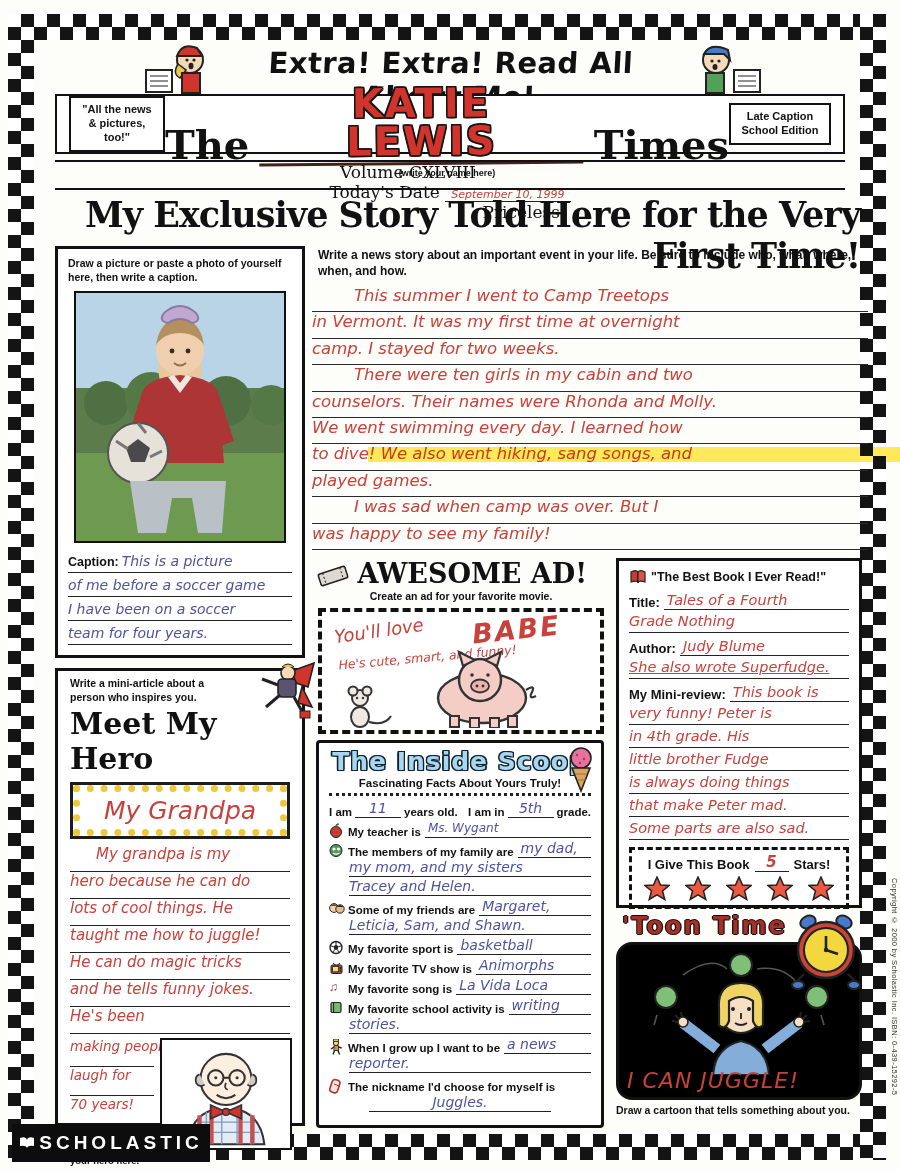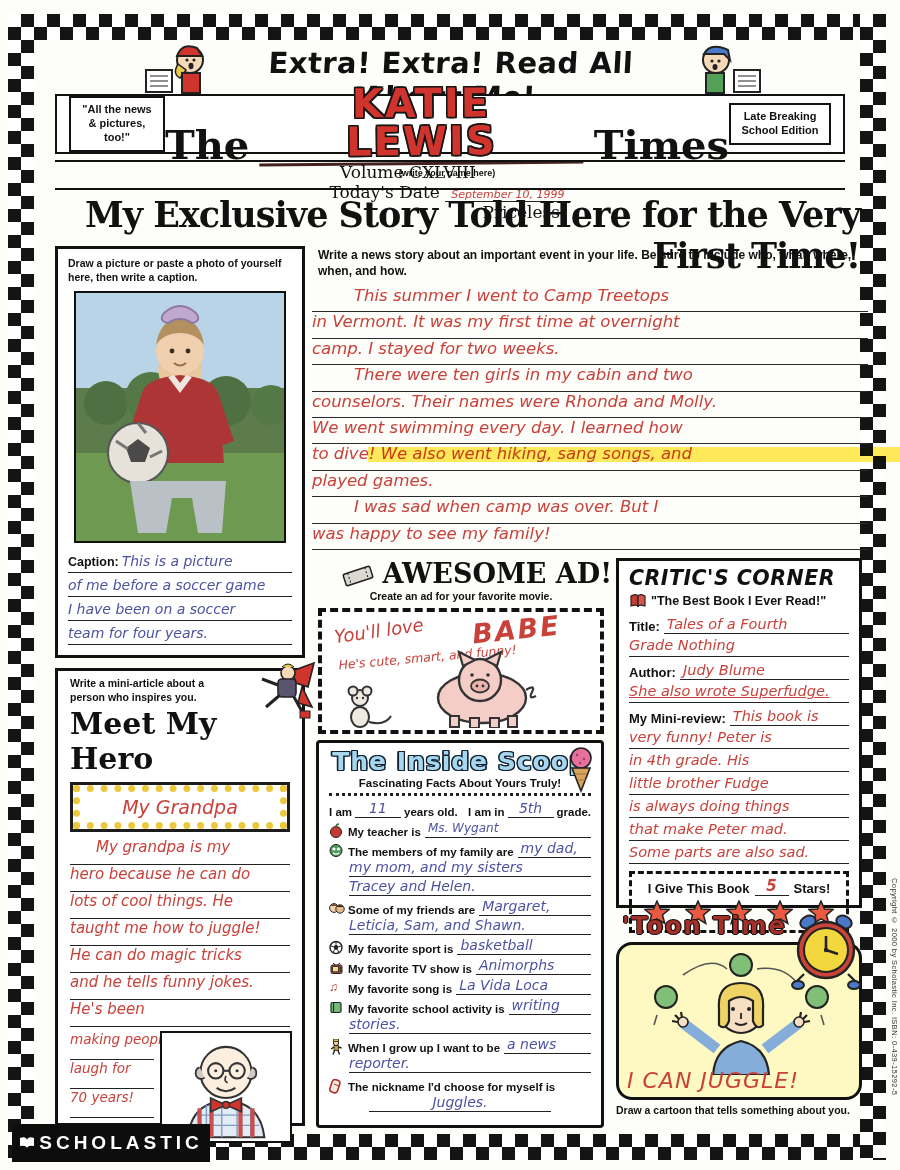"Late Breaking School Edition" div.mast-side { text: Breaking -> Caption }
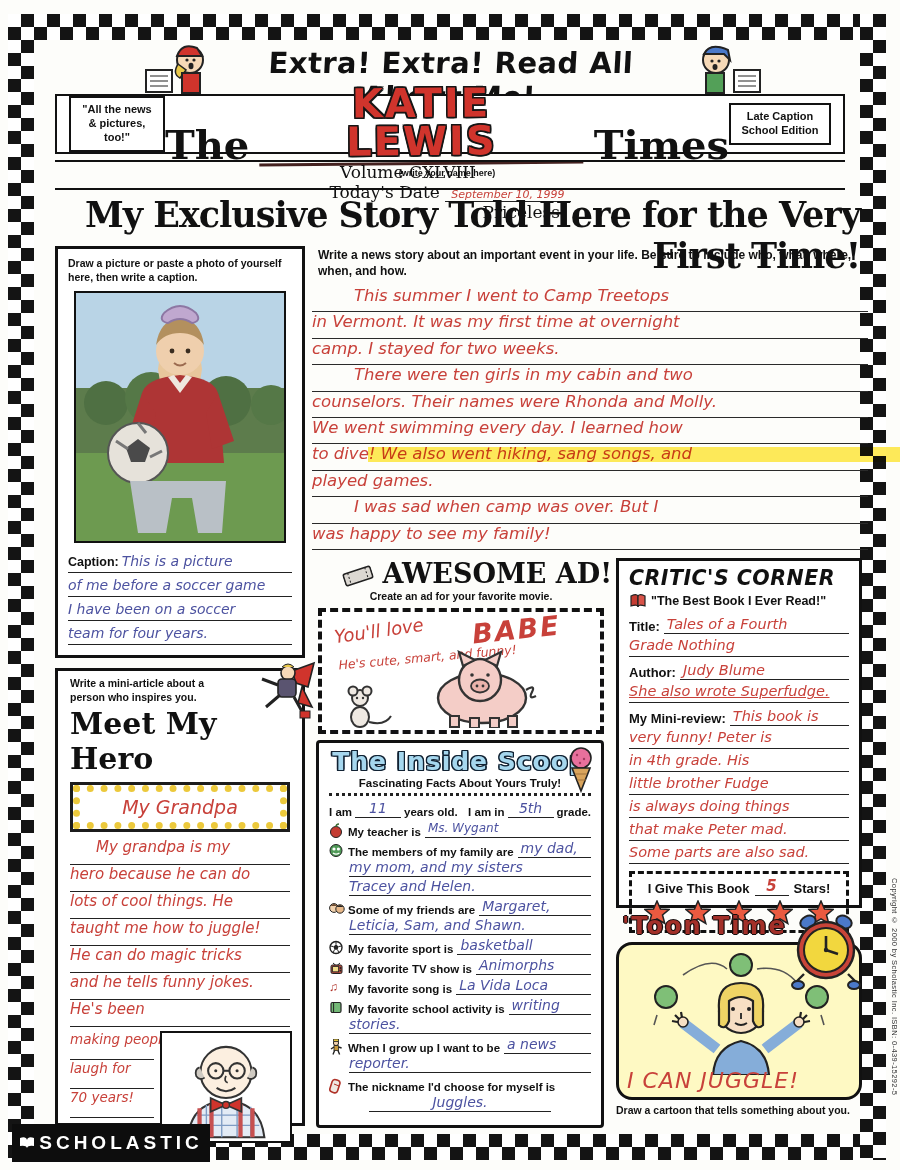"AWESOME AD!" .ad-title { left: 326px -> 318px; text-align: right -> left }
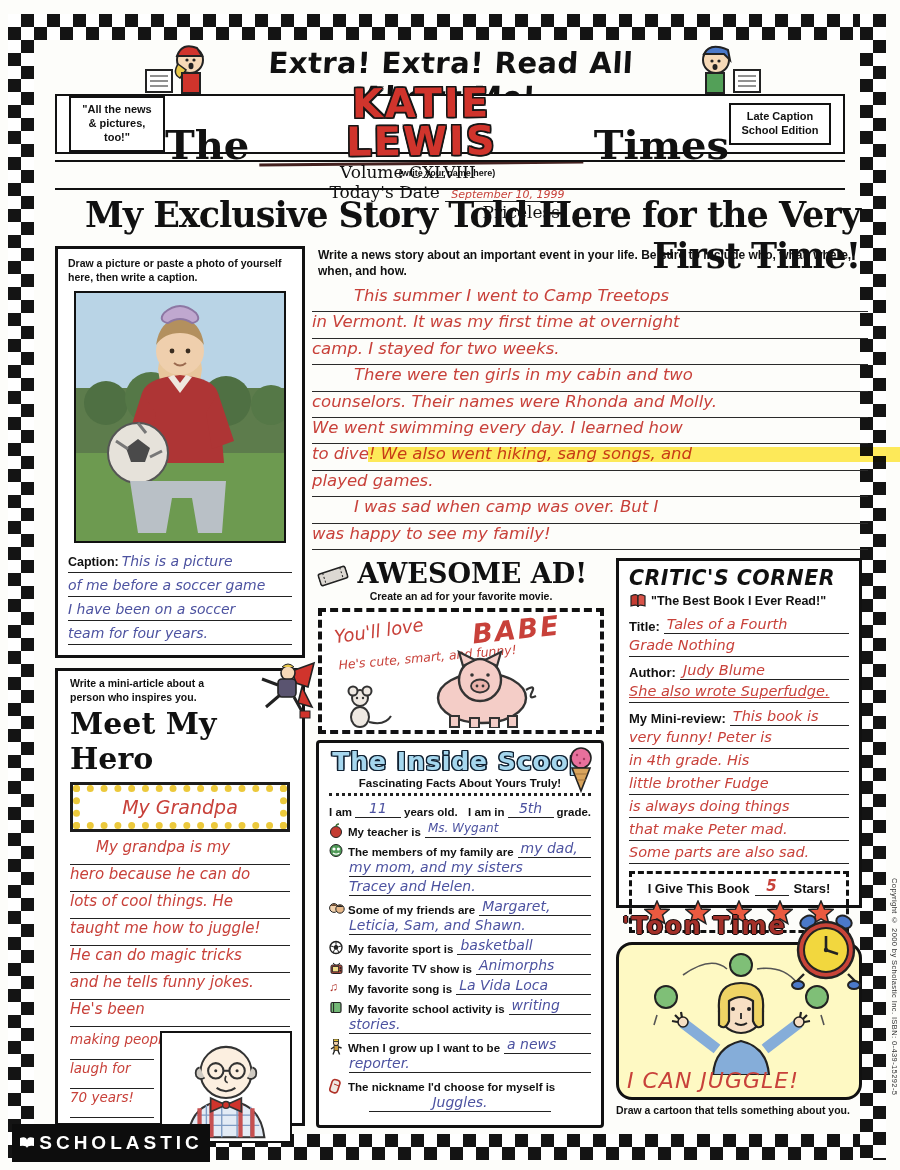"CRITIC'S CORNER" div.critic-title { html: <div>CRITIC'S CORNER</div> -> none }
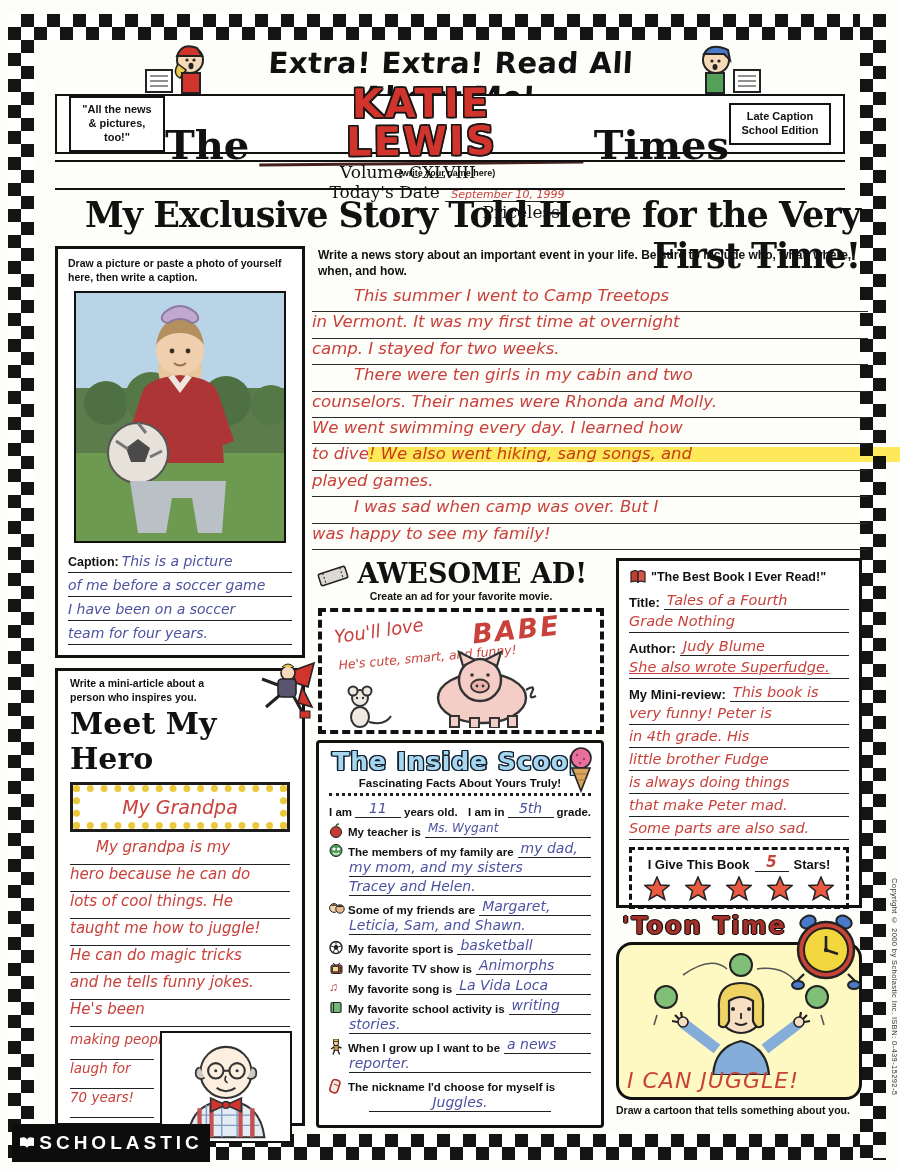"My Grandpa" .hero-name { font-size: 19px -> 25px }
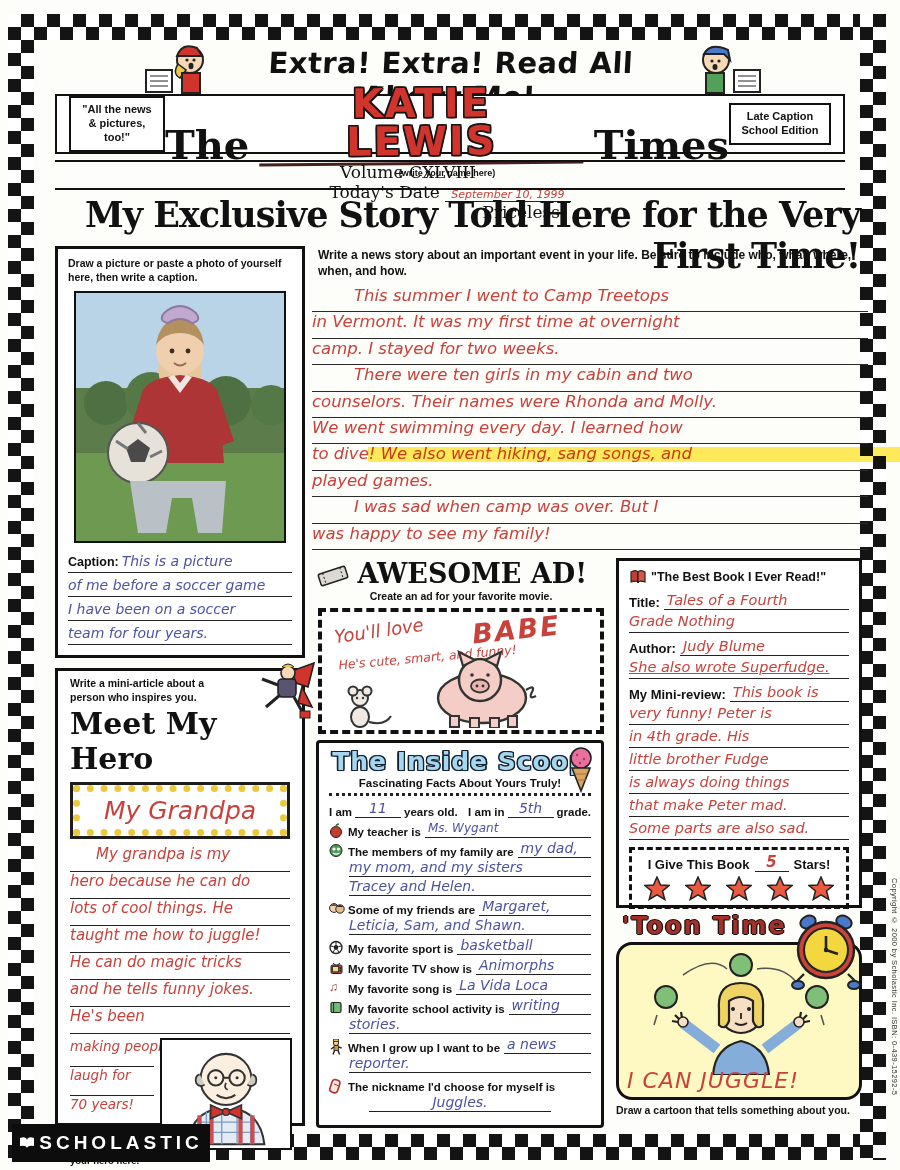"I CAN JUGGLE!" .toon-box { background: #fef9c3 -> #000000 }
